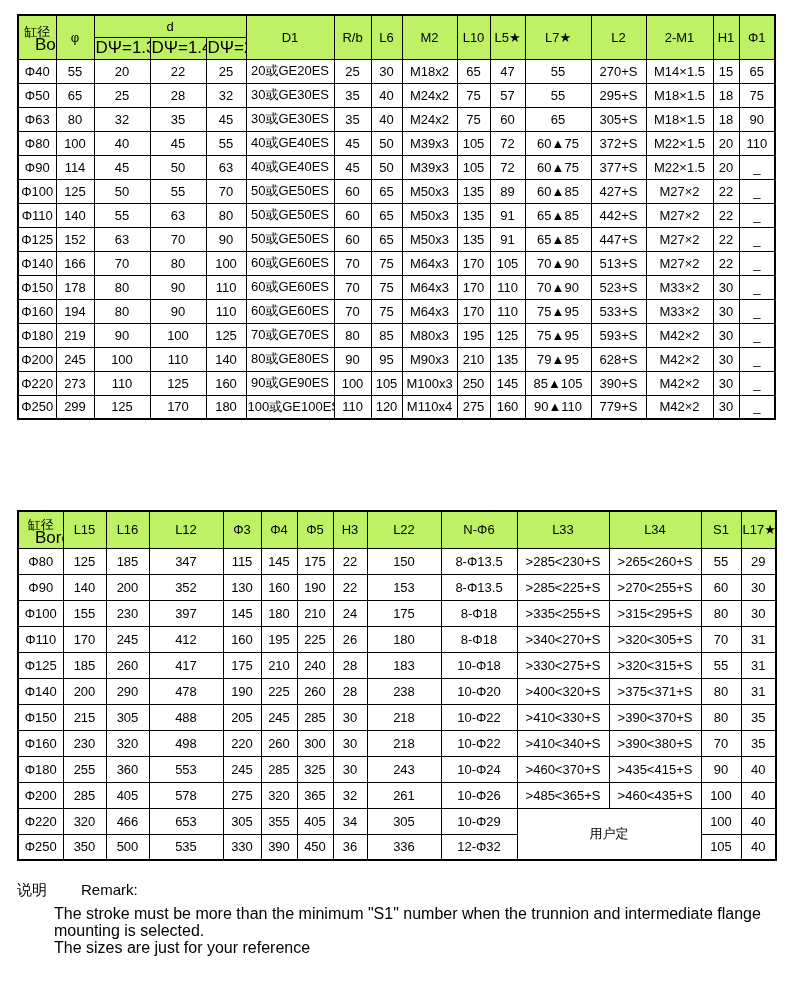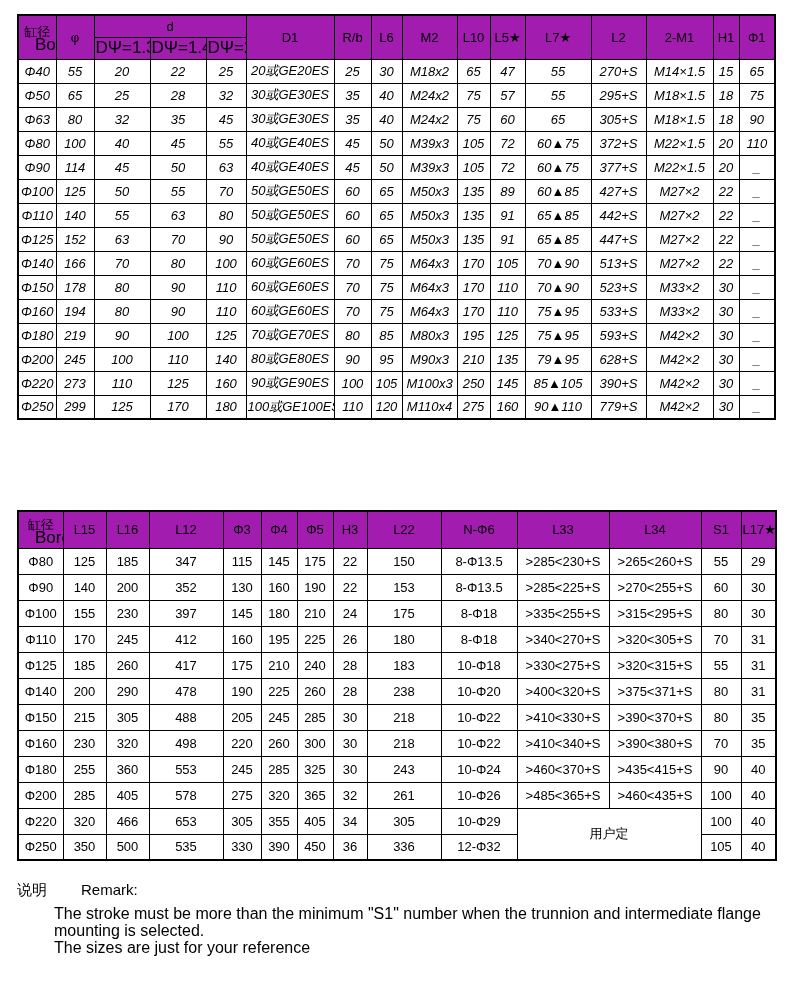"缸径" th { background: #a21caf -> #bef264 }
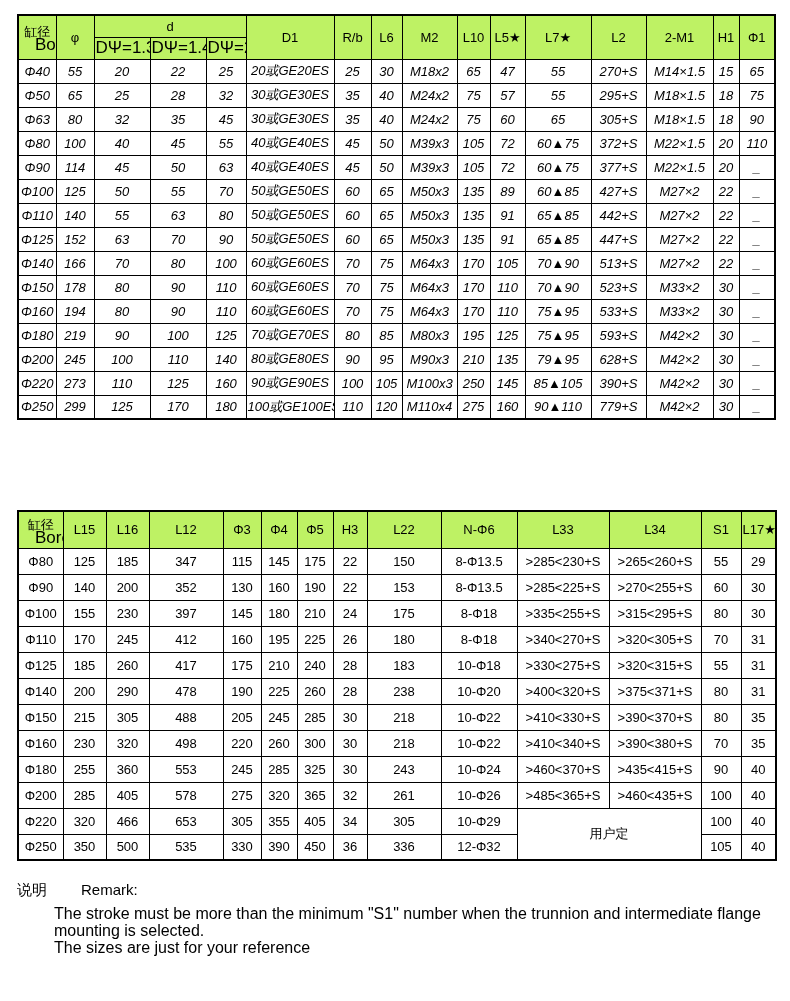"Φ40" .t1 tbody tr { font-style: italic -> none }
